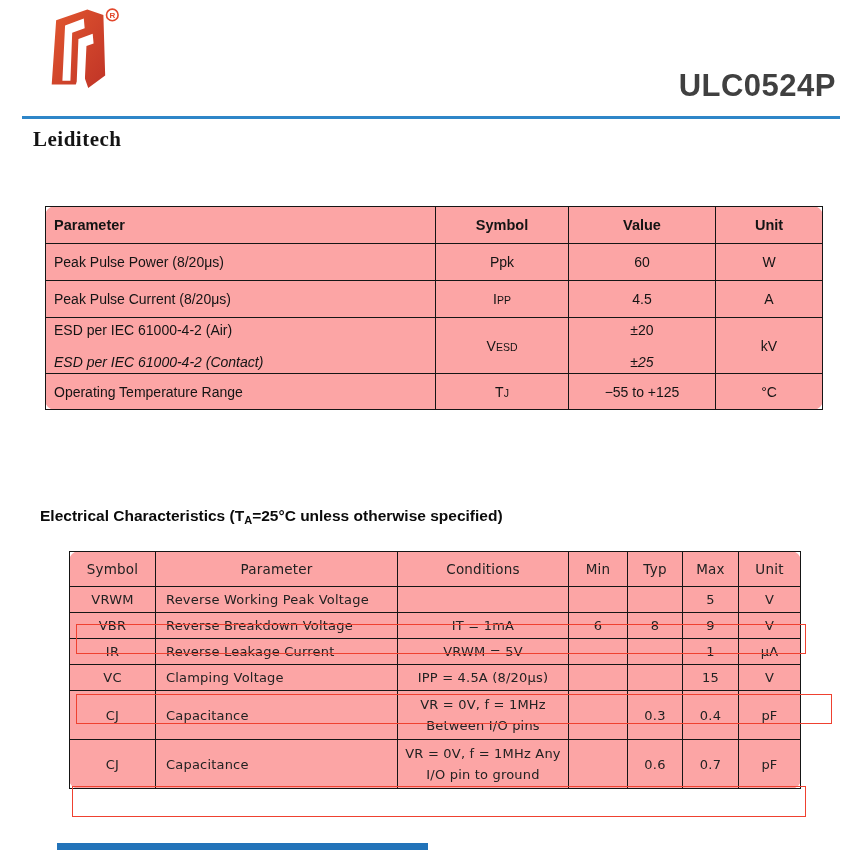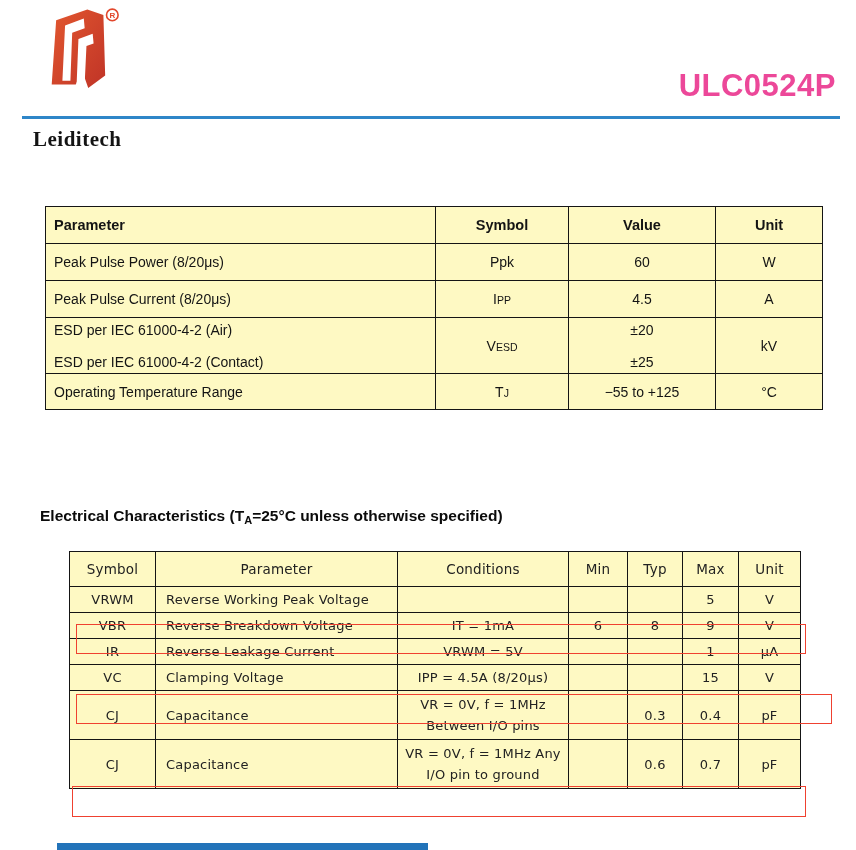"ULC0524P" .part-number { color: #ec4899 -> #404040 }
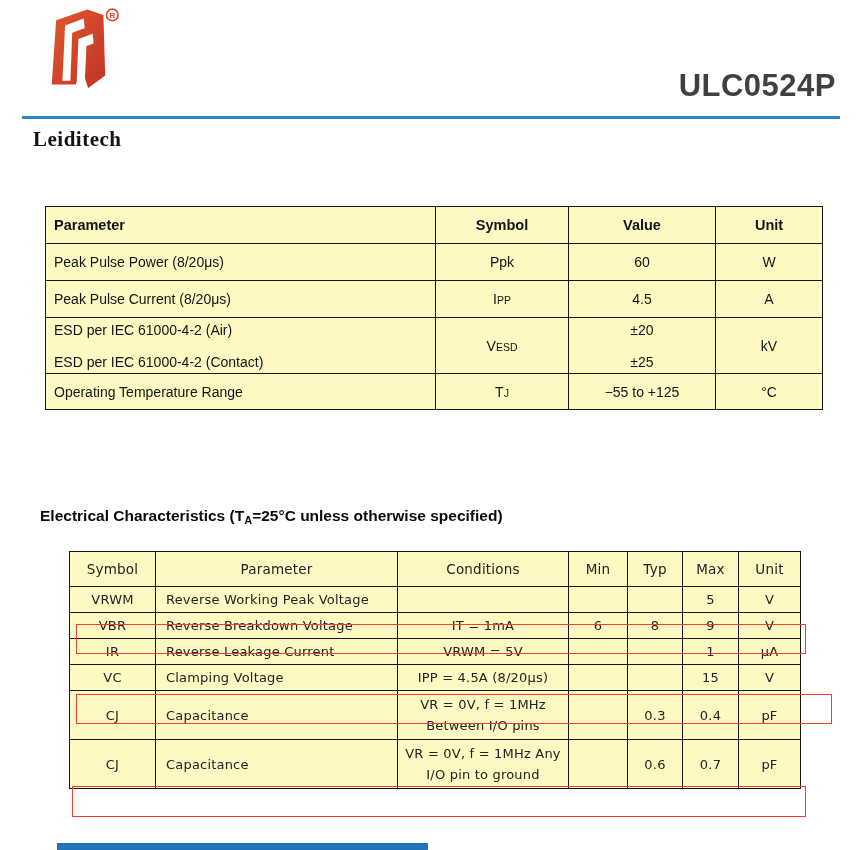"Parameter" table { background: #fef9c3 -> #fca5a5; border-radius: none -> 10px }
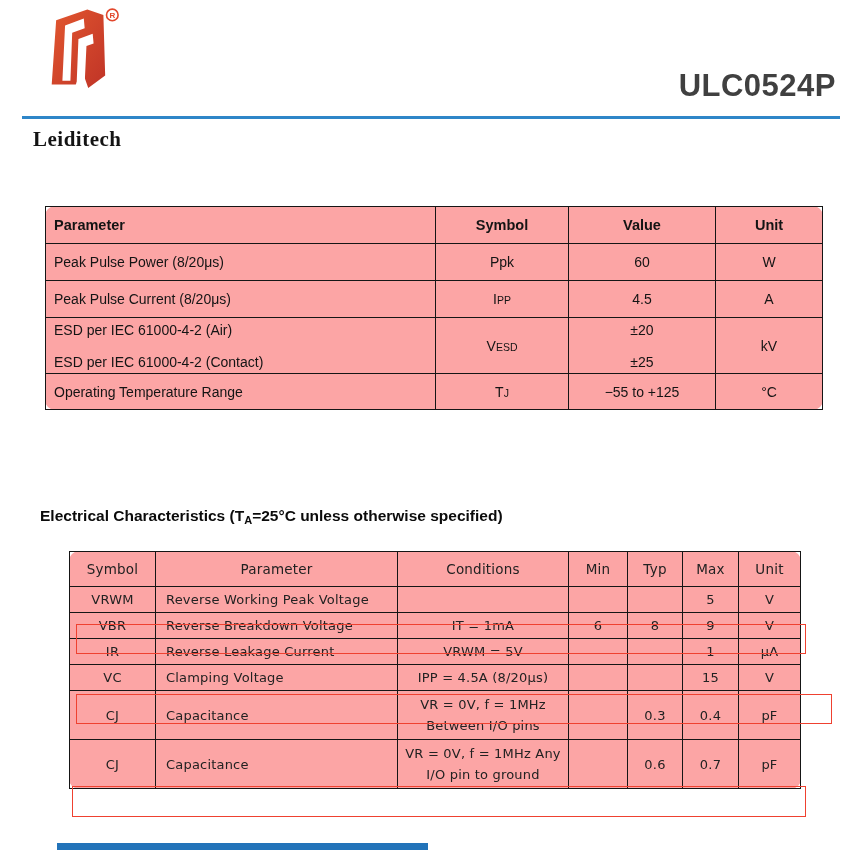"ESD per IEC 61000-4-2 (Contact)" .t1 .line2 { font-style: none -> italic }
